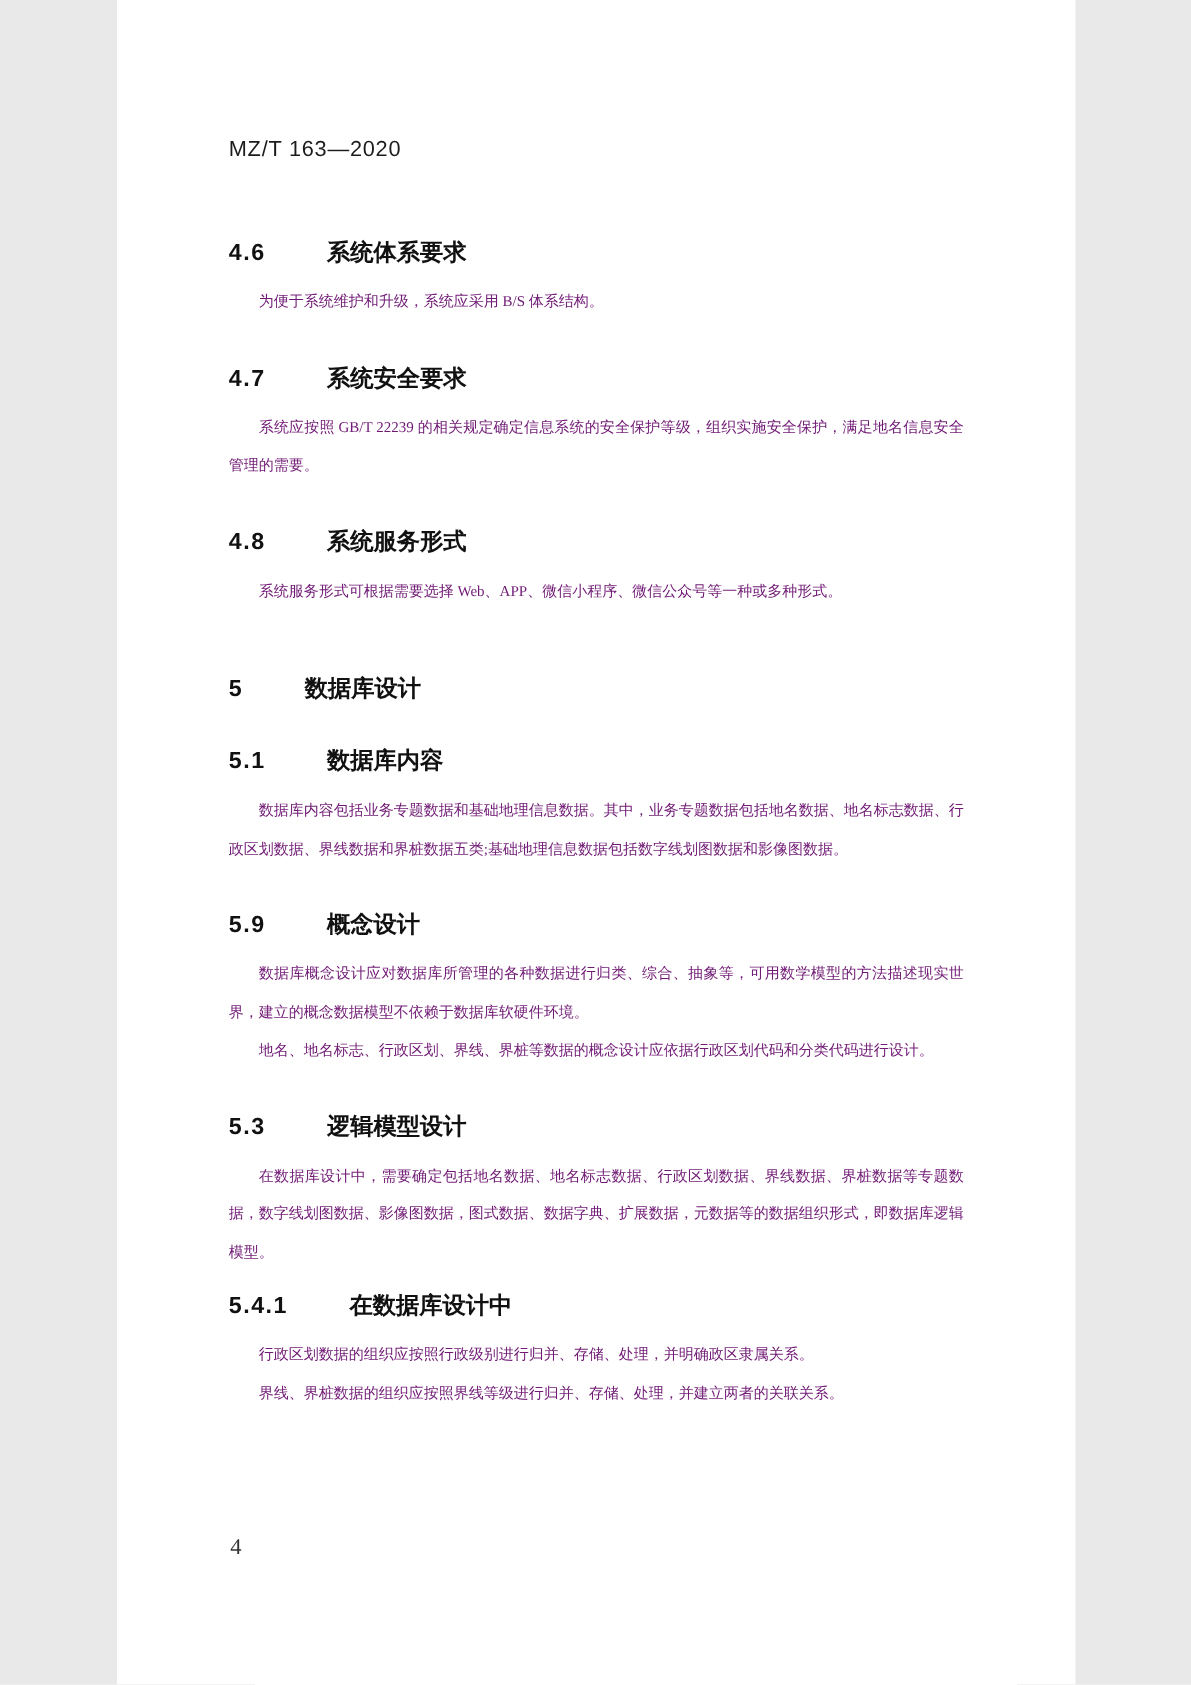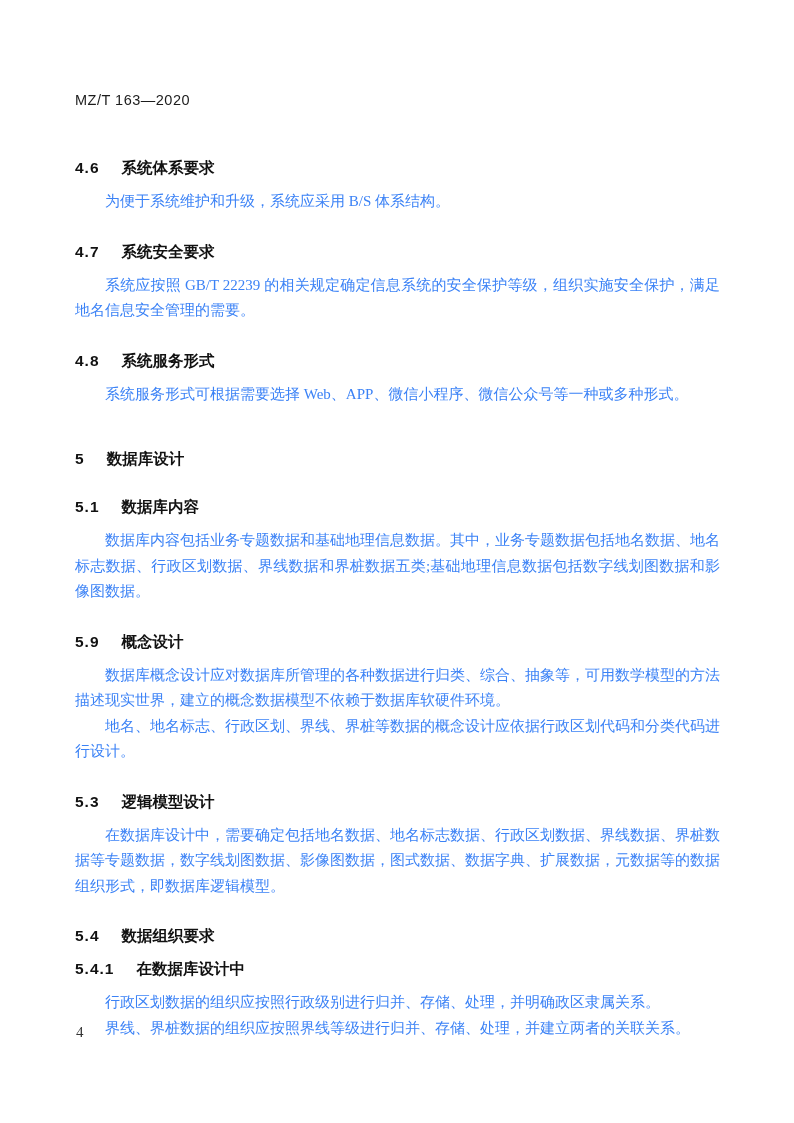"MZ/T 163—2020" .page { width: 794px -> 639px }
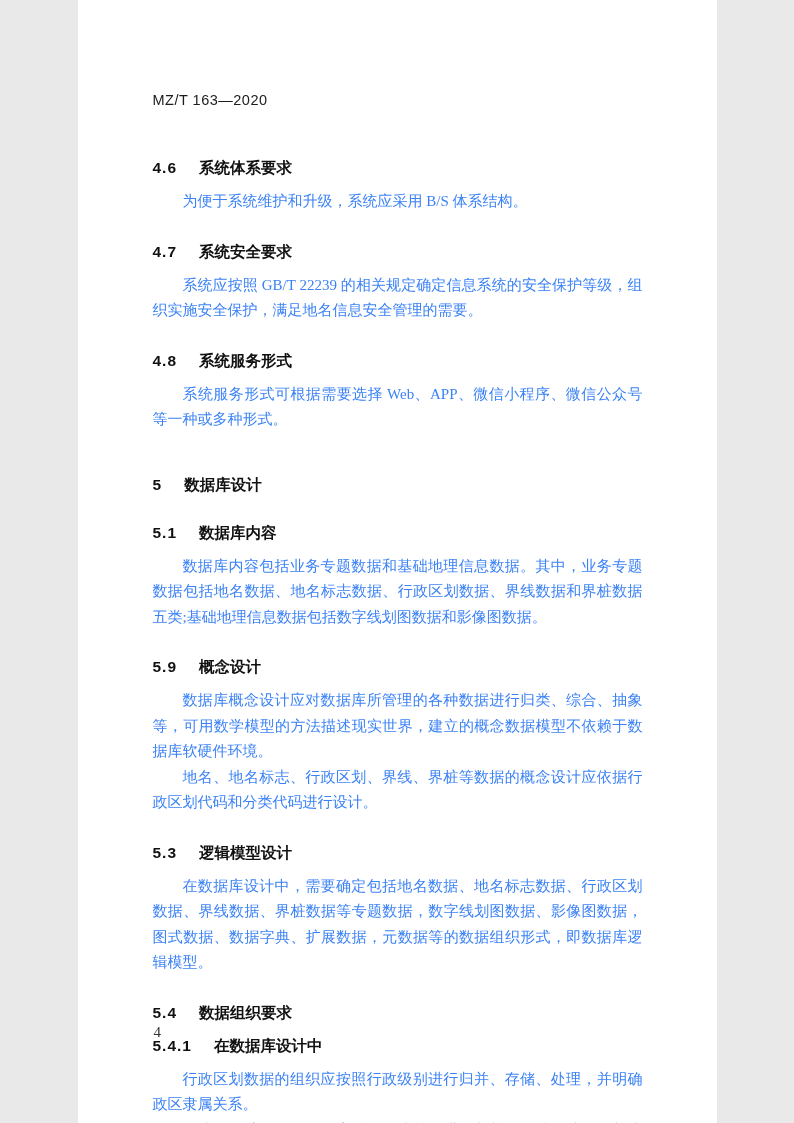"4.6" .section-heading { gap: none -> 19px }
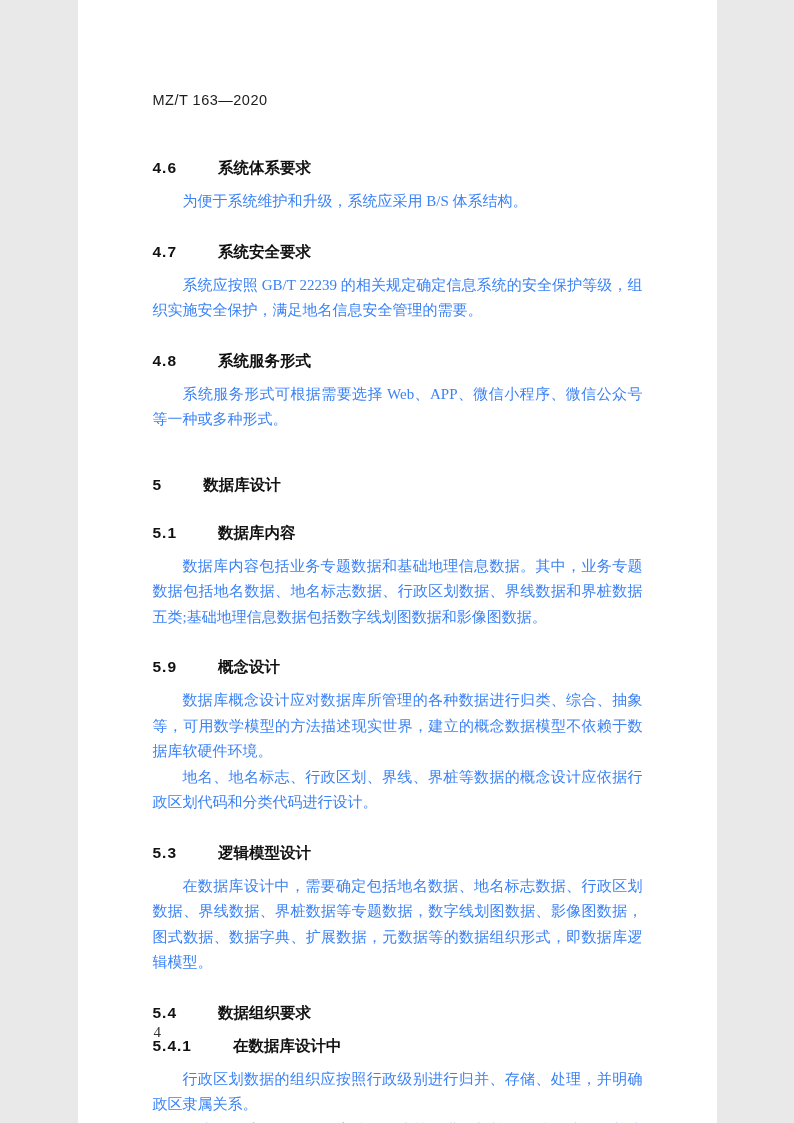"为便于系统维护和升级，系统应采用 B/S 体系结构。" .para { color: #3b82f6 -> #701a75; font-size: 15px -> 10px }
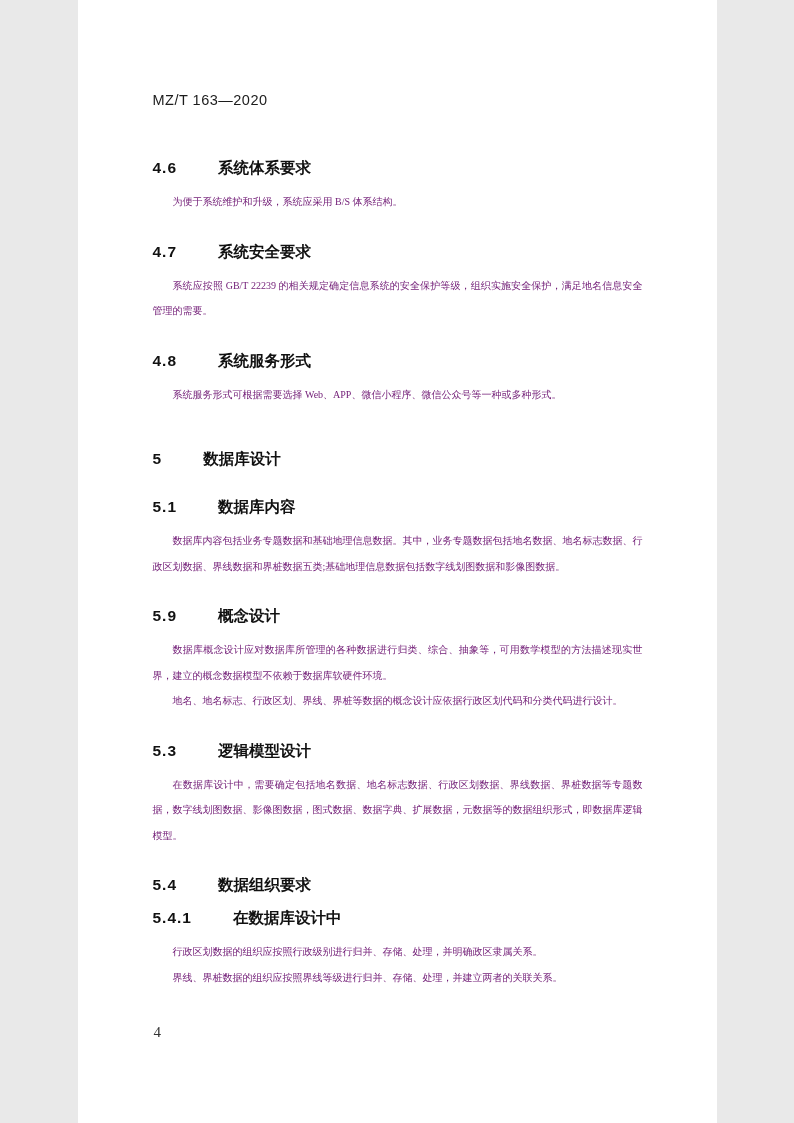"5.4" div.section-heading { html: <div> <span>5.4</span> <span>数据组织要求</span> </div> -> none }
